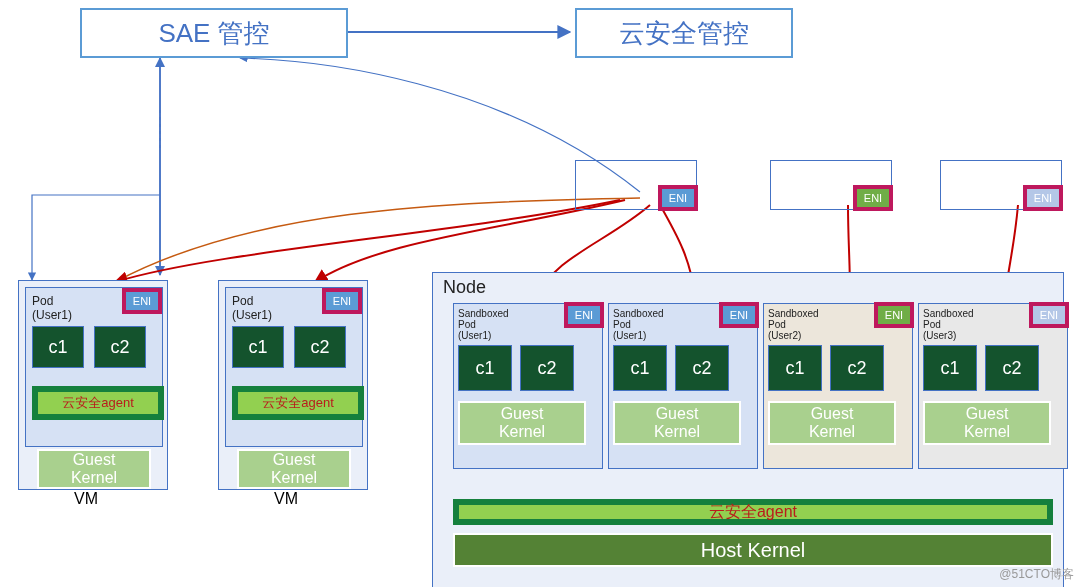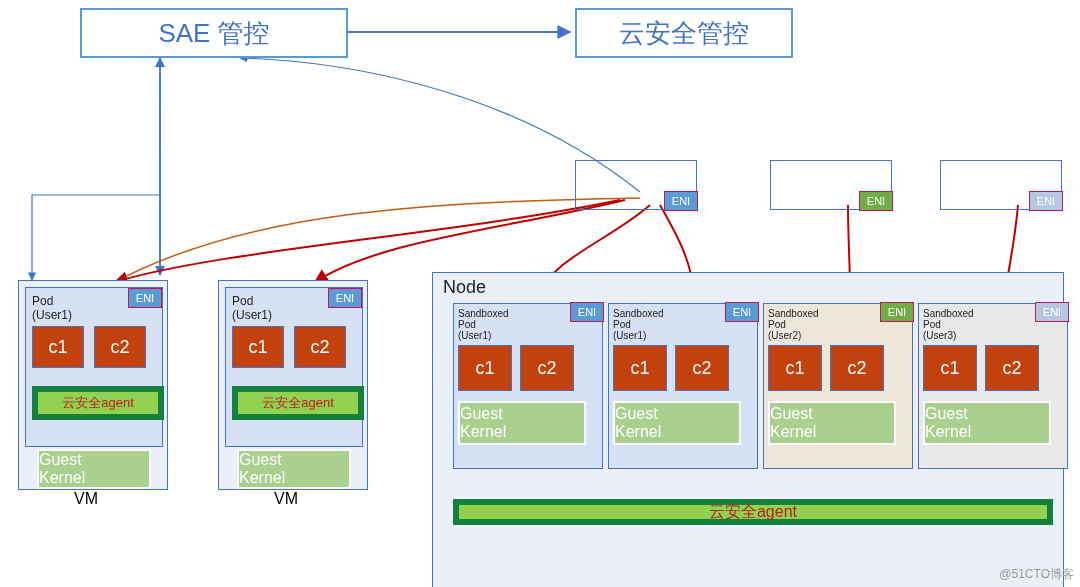"ENI" .eni { border: 1px solid #be185d -> 4px solid #be185d }
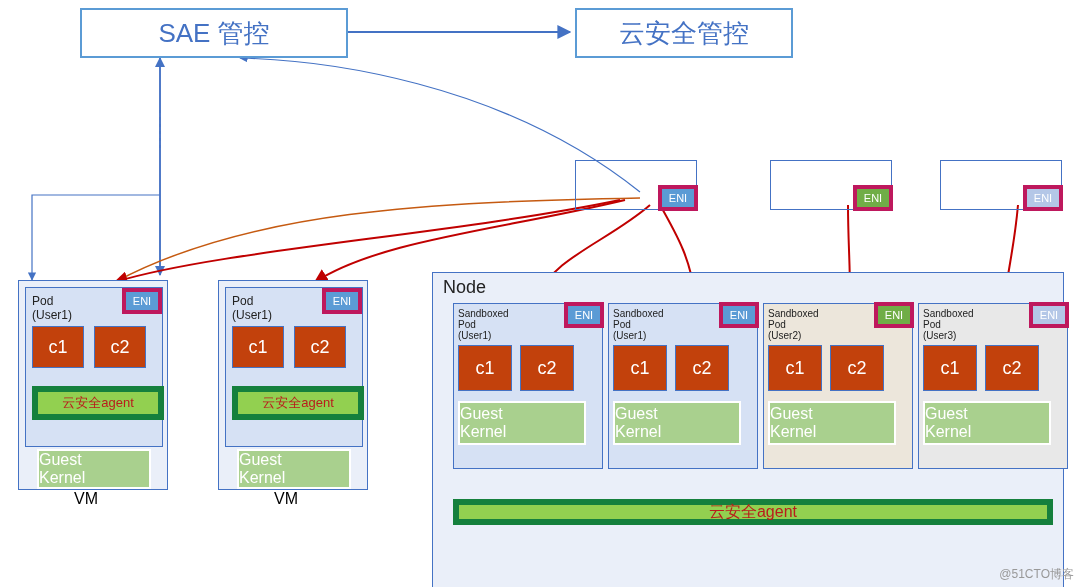"c1" .c-box { background: #c2410c -> #14532d }
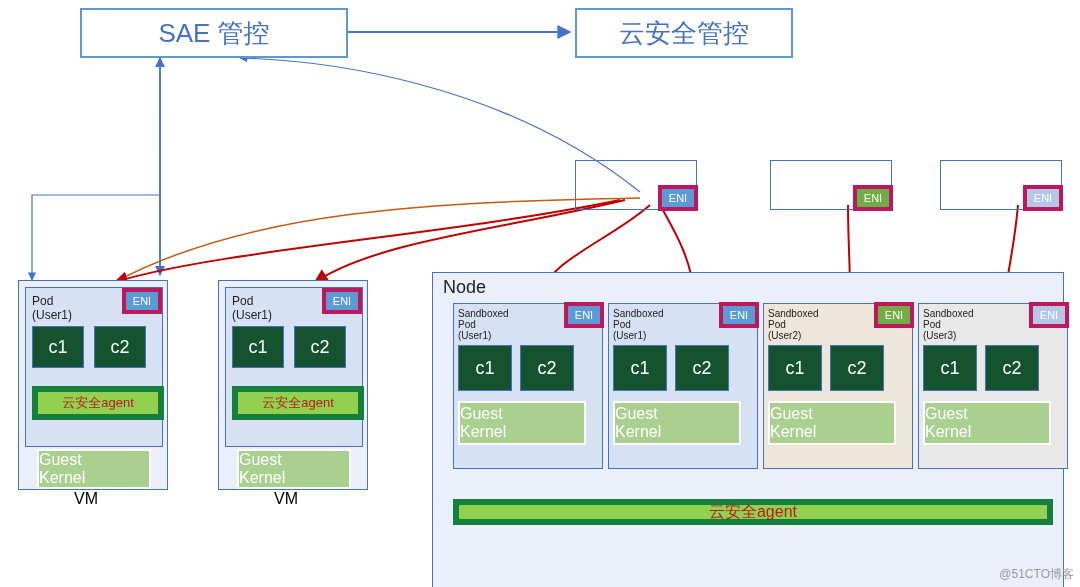"Guest" .gk { align-items: none -> center }
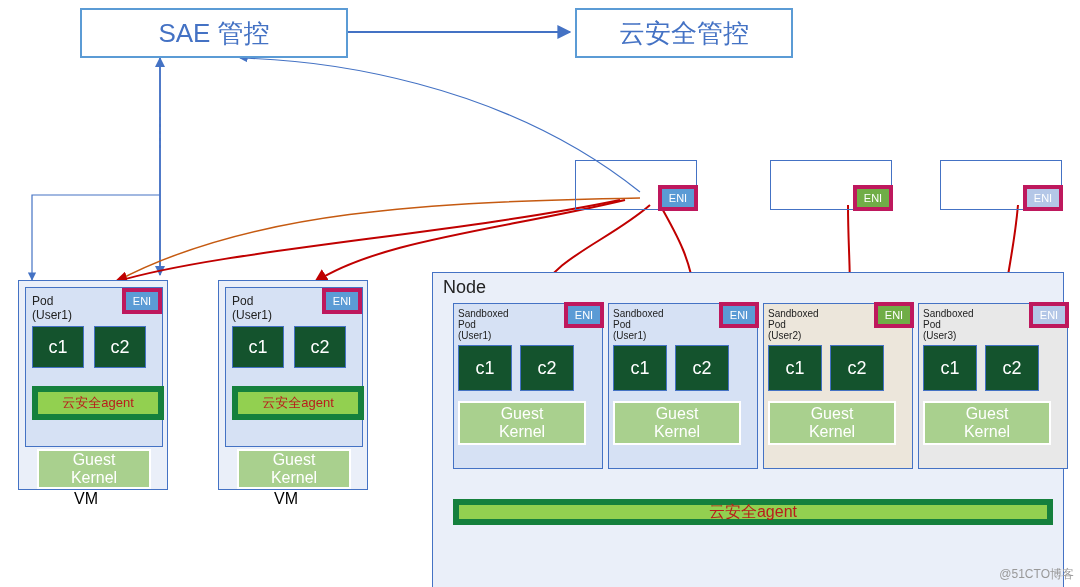"Host Kernel" div.box { html: none -> <div>Host Kernel</div> }
